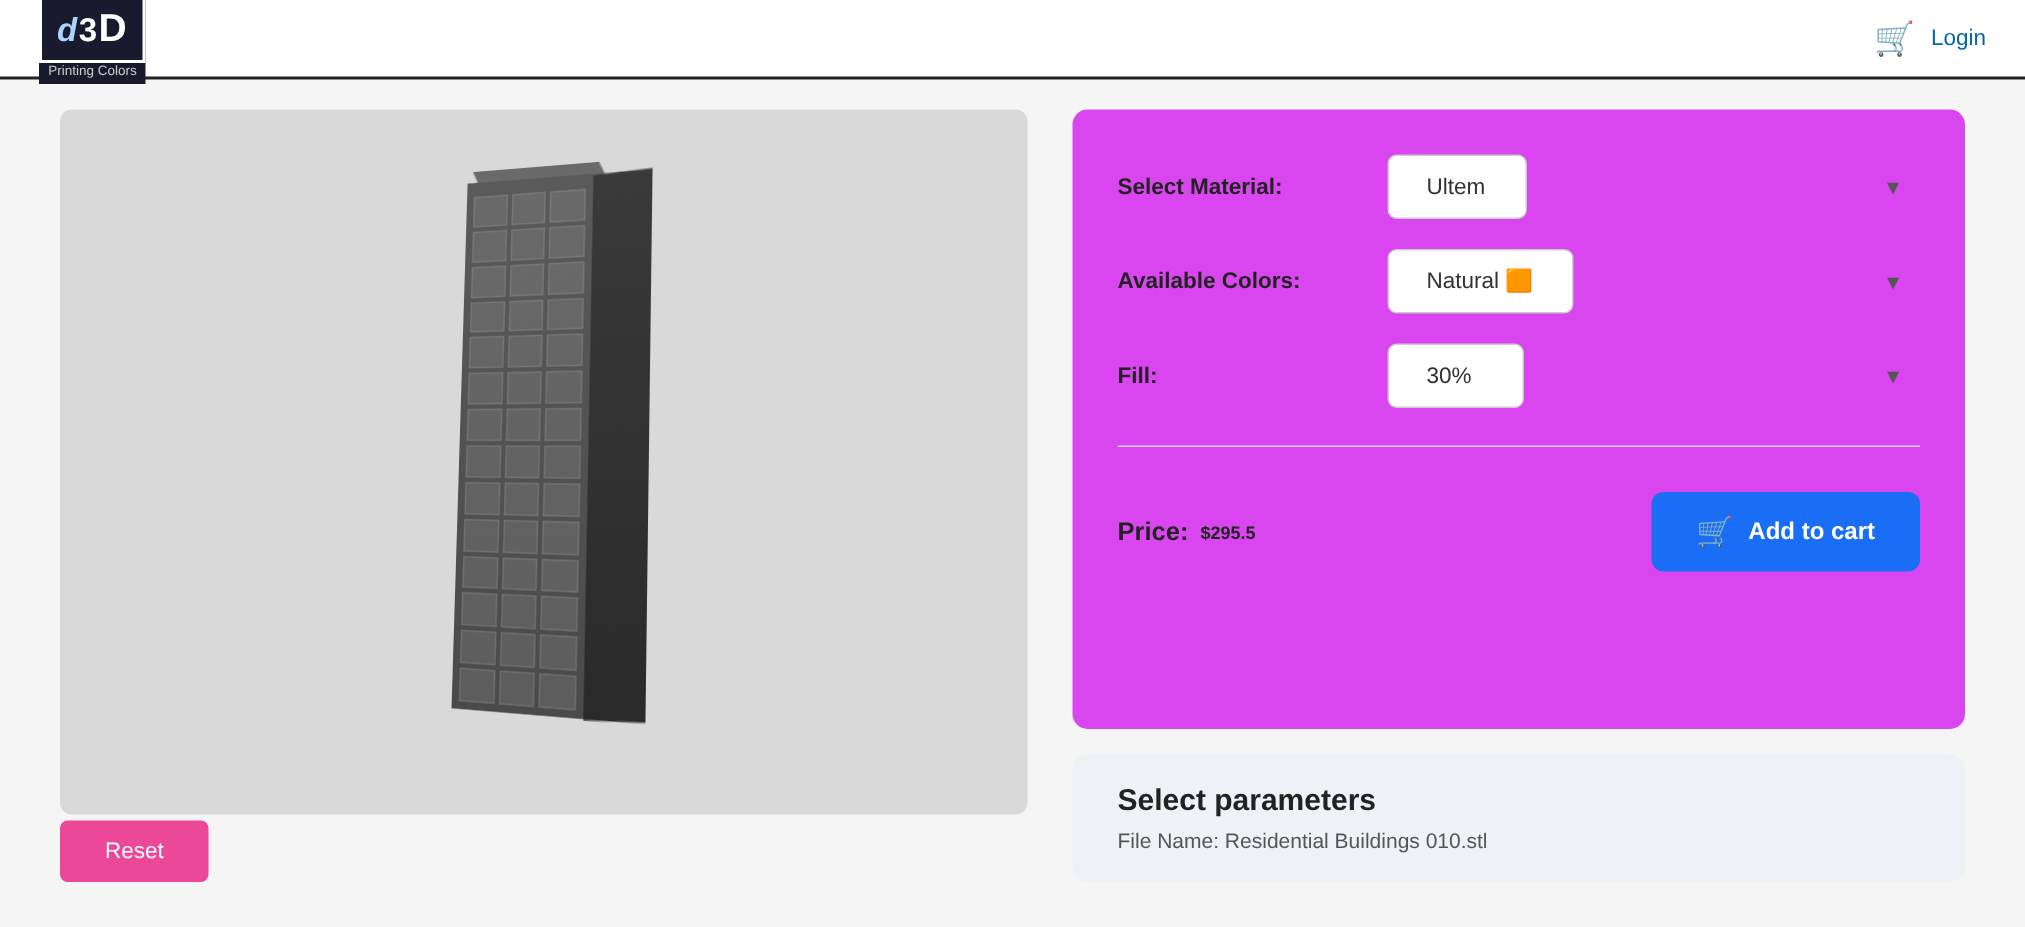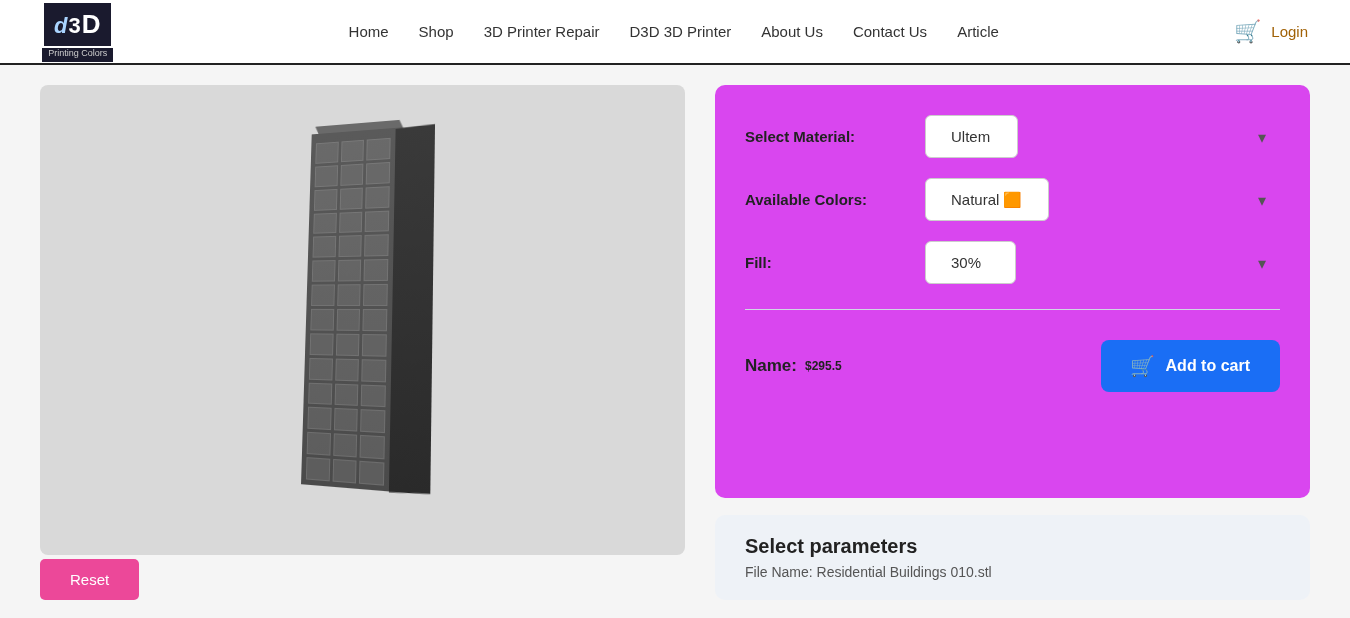"d3D" .header { height: 65px -> 53px; padding: 0 42px -> 0 26px }
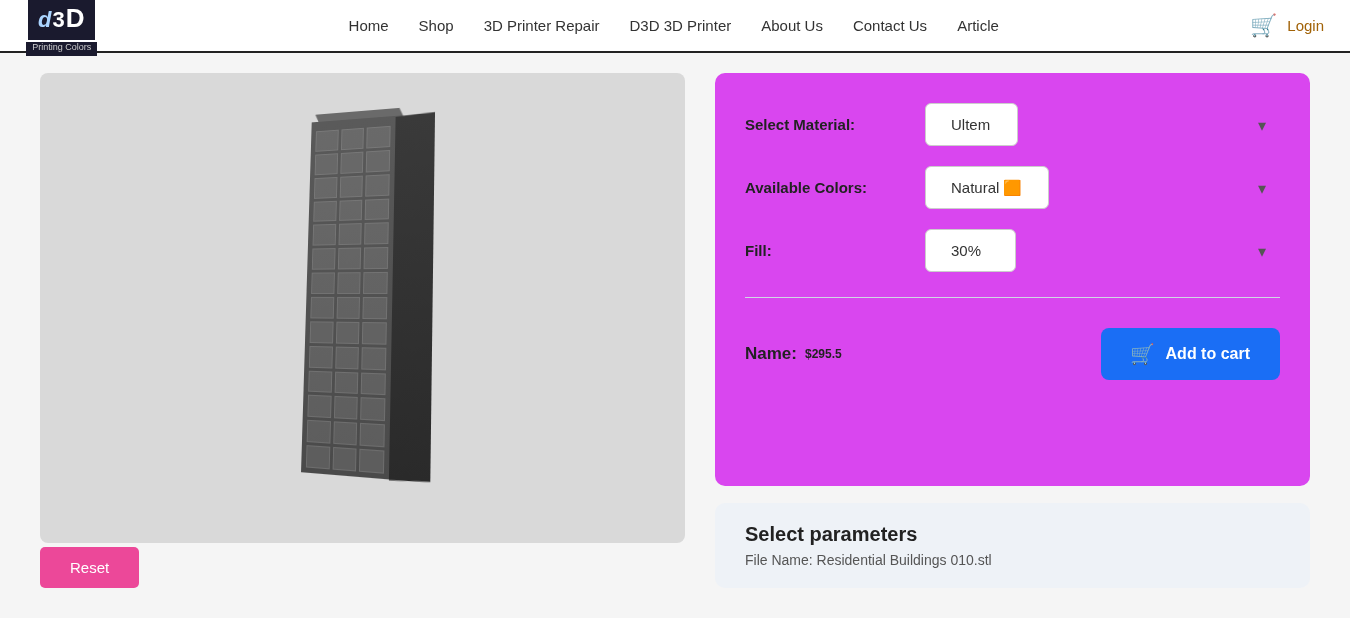"Home" nav { html: <nav> <ul> <li><a>Home</a></li> <li><a>Shop</a></li> <li><a>3D Printer Repair</a></li> <li><a>D3D 3D Printer</a></li> <li><a>About Us</a></li> <li><a>Contact Us</a></li> <li><a>Article</a></li> </ul> </nav> -> none }
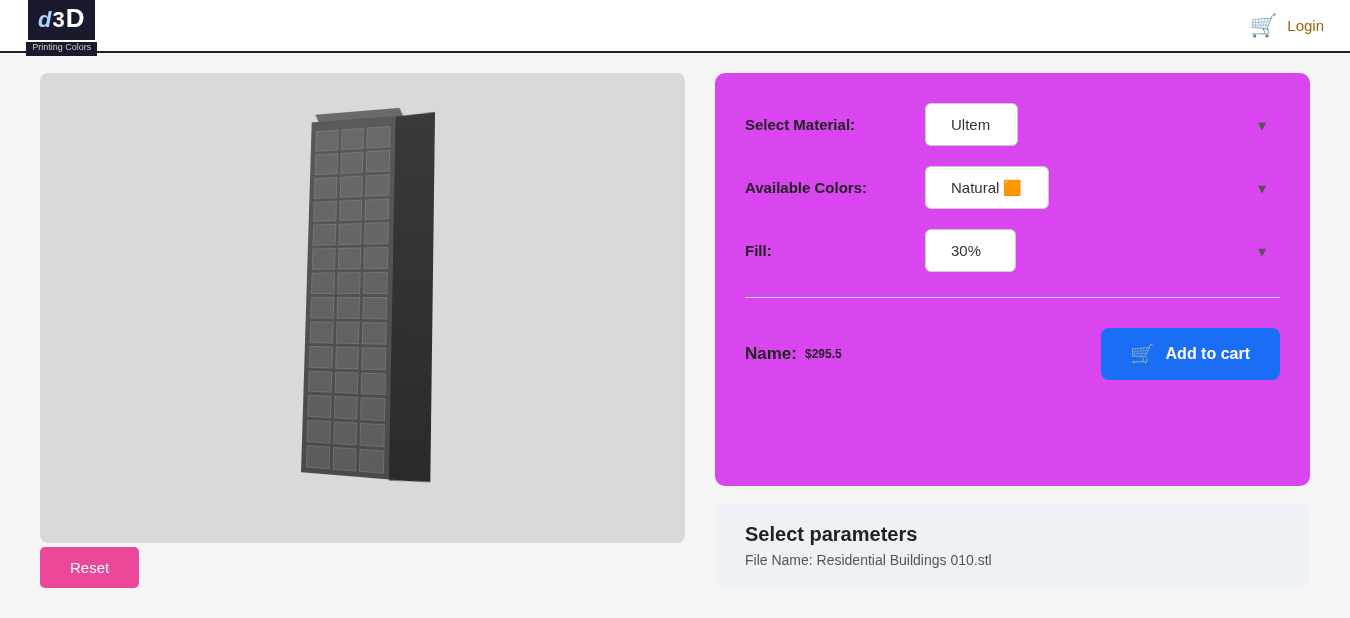"Login" a { color: #a16207 -> #0369a1 }
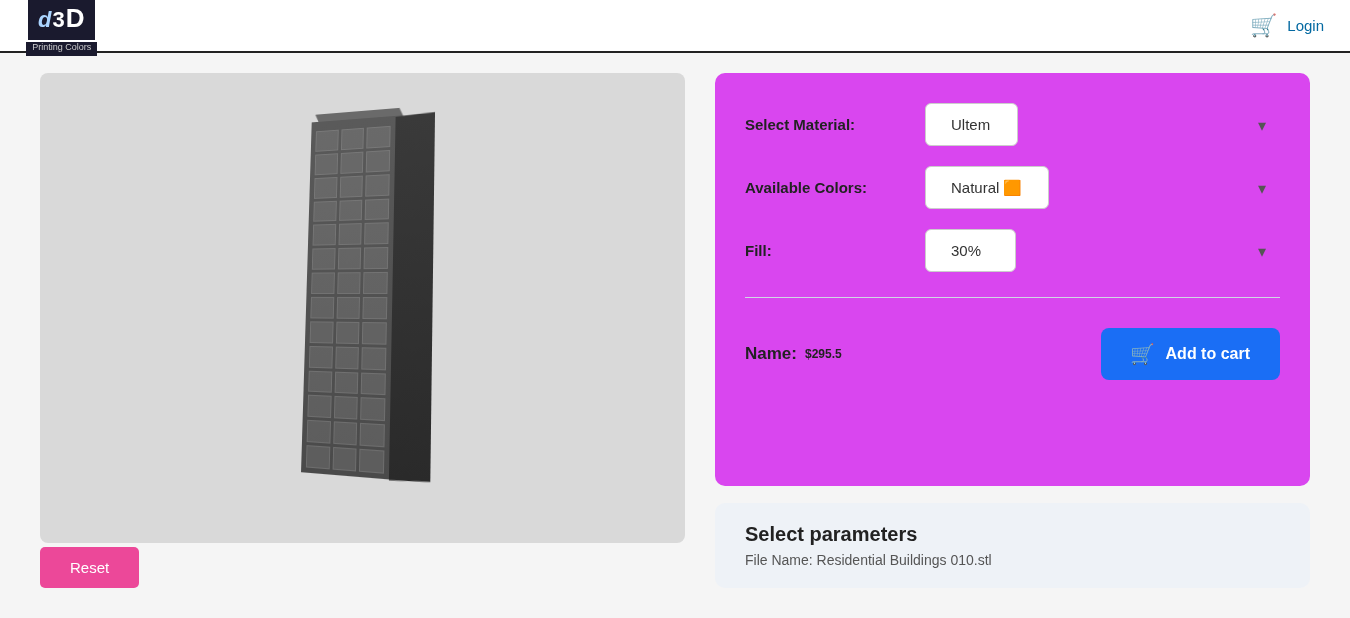"Name:" span.price-label { text: Name -> Price }
